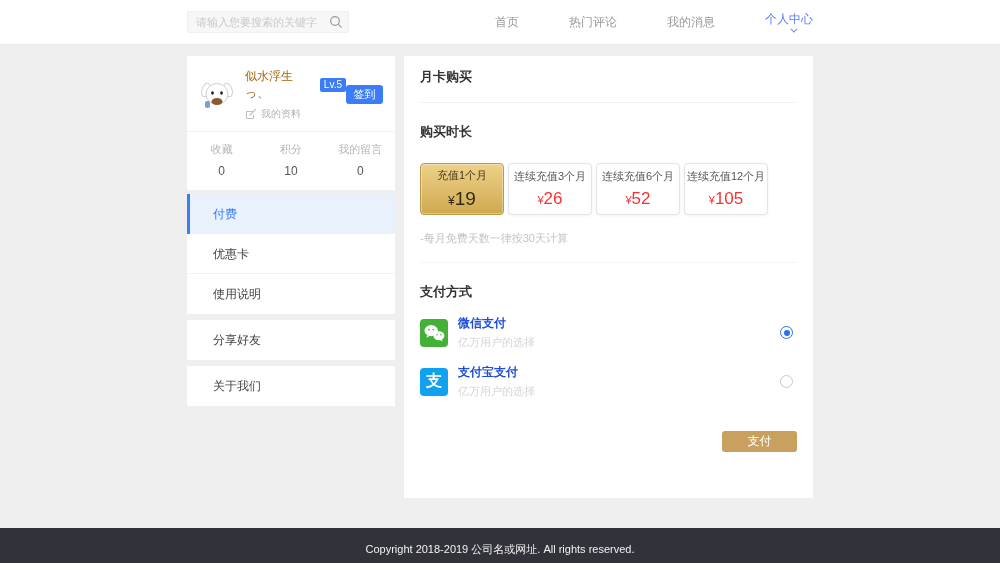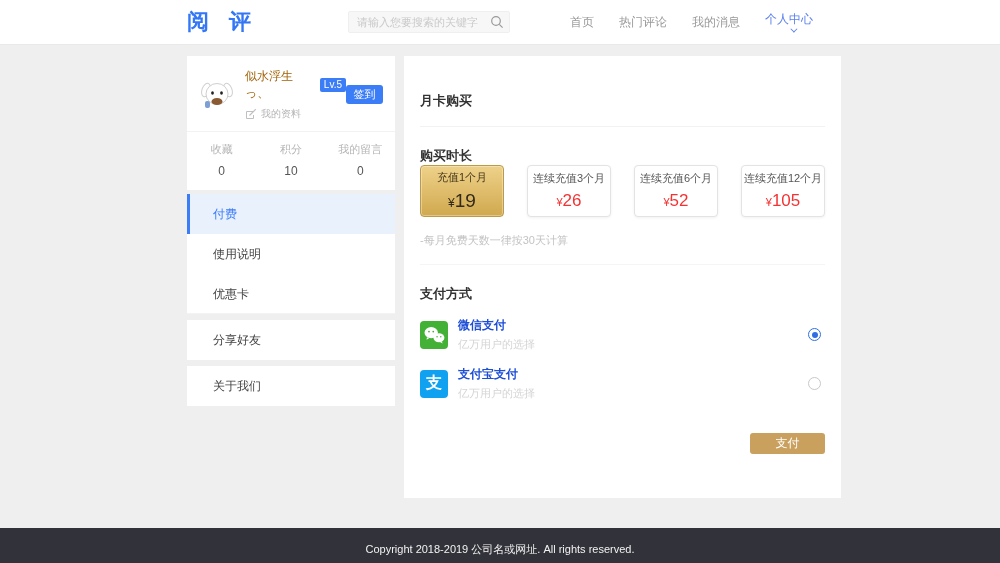"阅 评" div.logo { html: <div>阅 评</div> -> none }
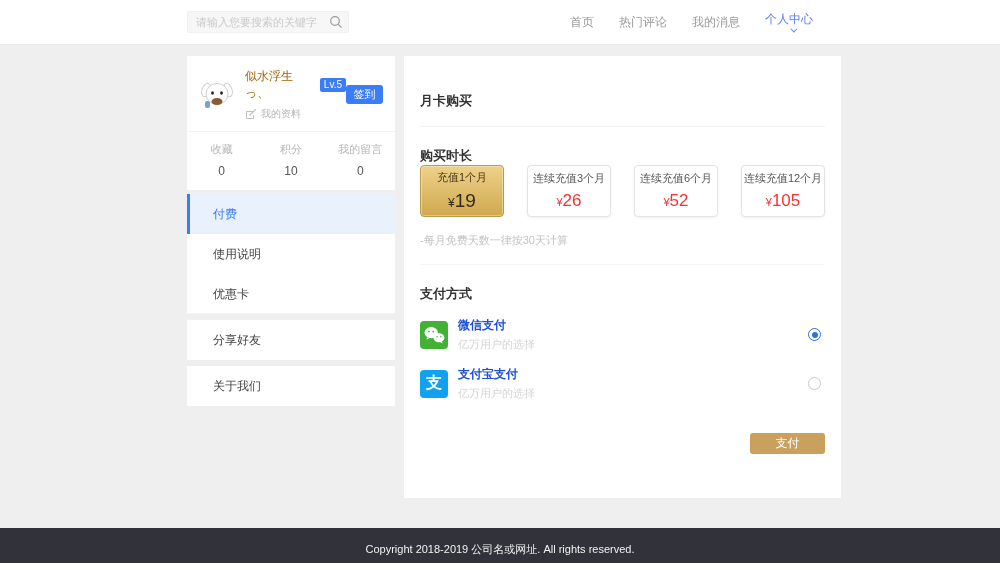"首页" .nav { gap: 25px -> 50px }
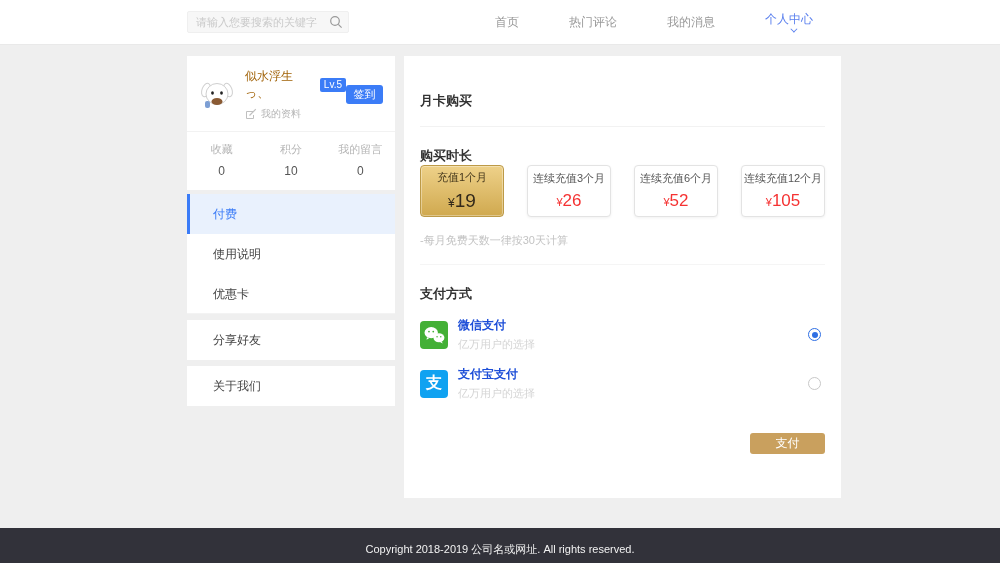"月卡购买" .m-title { padding: 36px 0 16px -> 12px 0 16px }
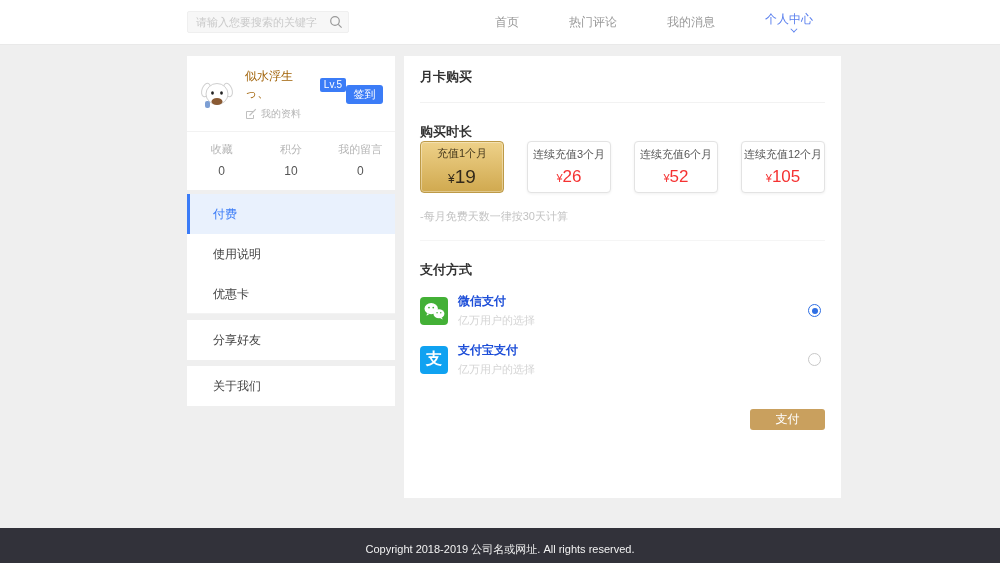"充值1个月" .plans { gap: 23px -> 4px; margin-top: 0 -> 22px }
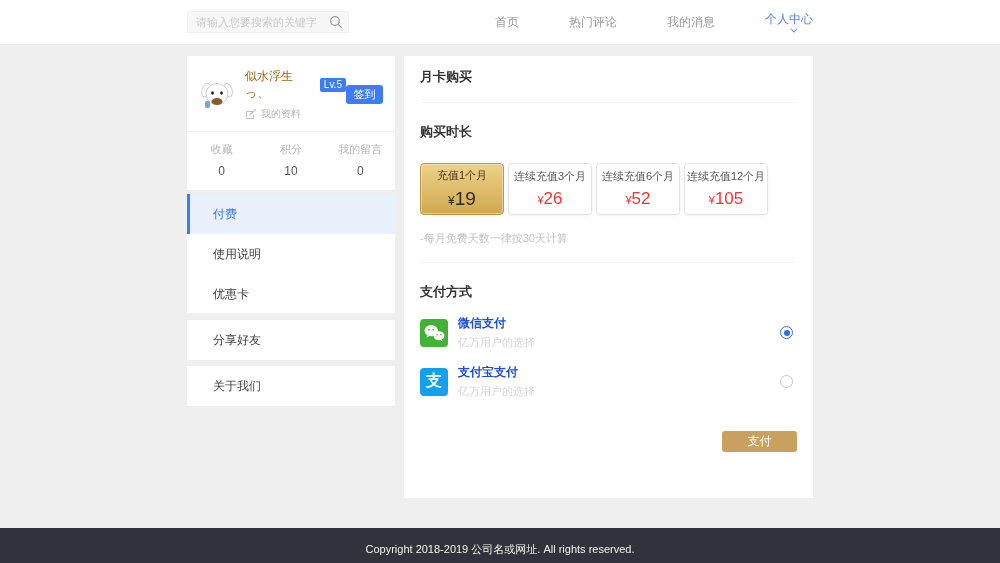"使用说明" div.menu-item { order: before "优惠卡" -> after "优惠卡" }
